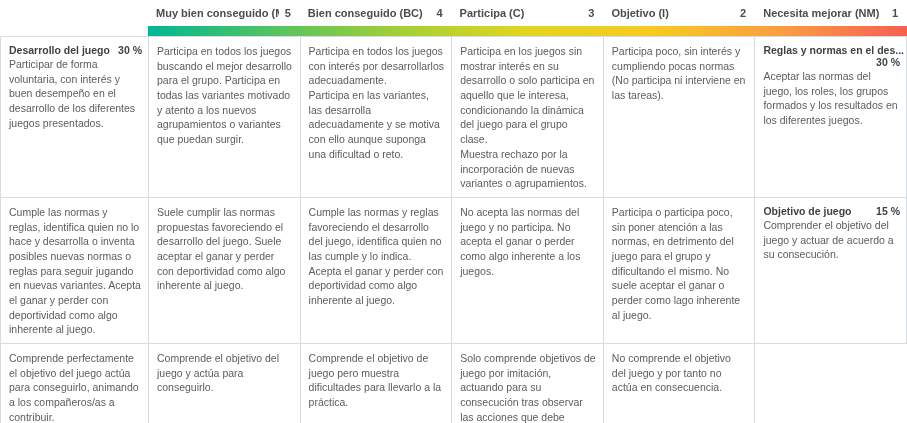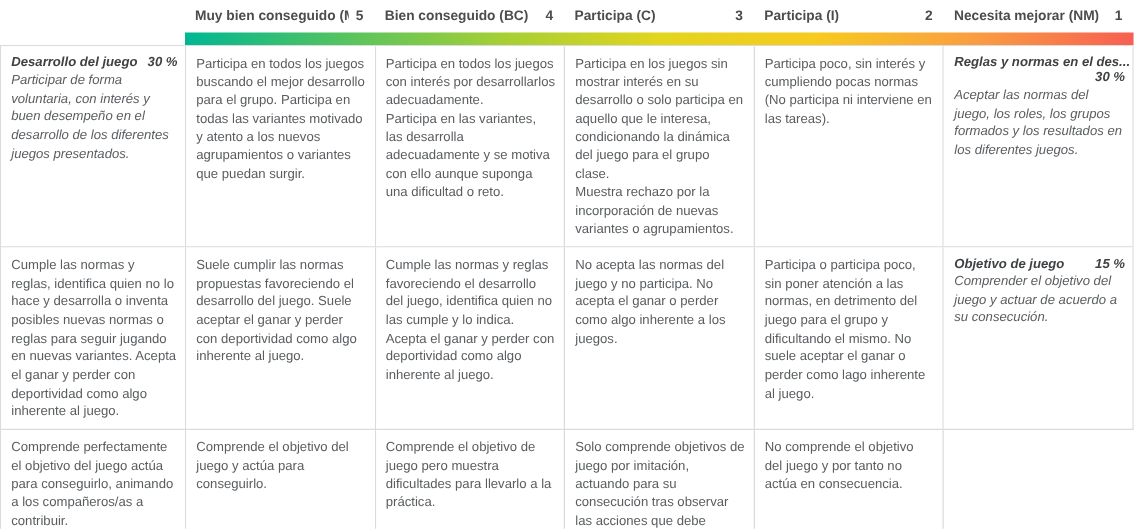"Participa (I)" span.header-label { text: Participa -> Objetivo }
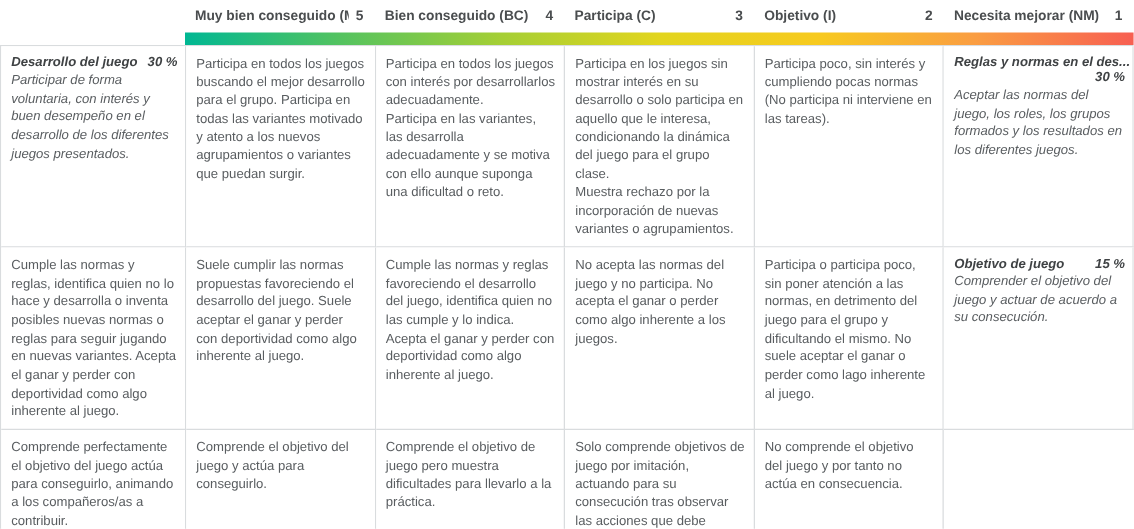"Desarrollo del juego" .crit-cell { font-style: italic -> none }
